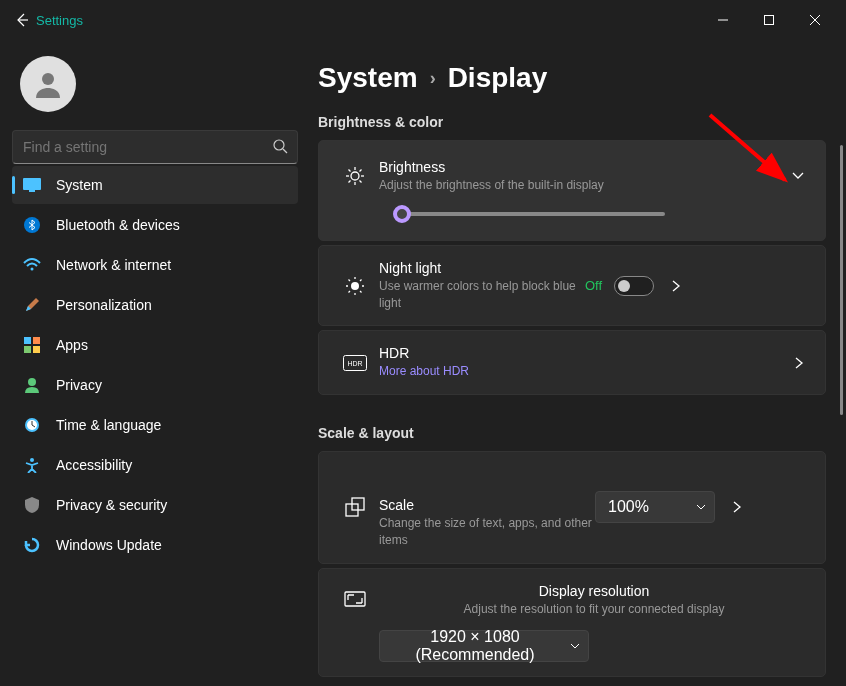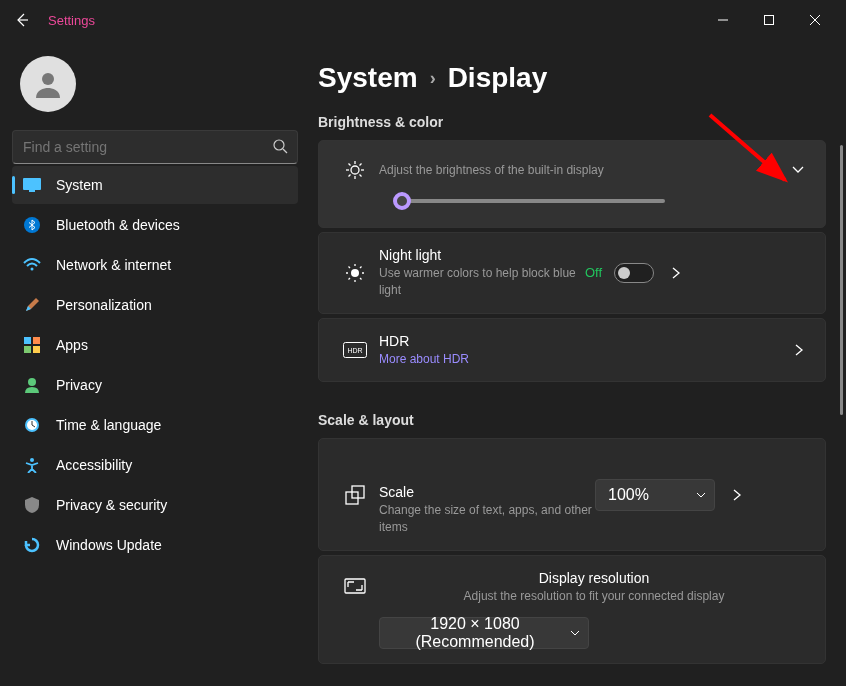"Settings" .titlebar .title { color: #ec4899 -> #14b8a6; margin-left: 12px -> none }
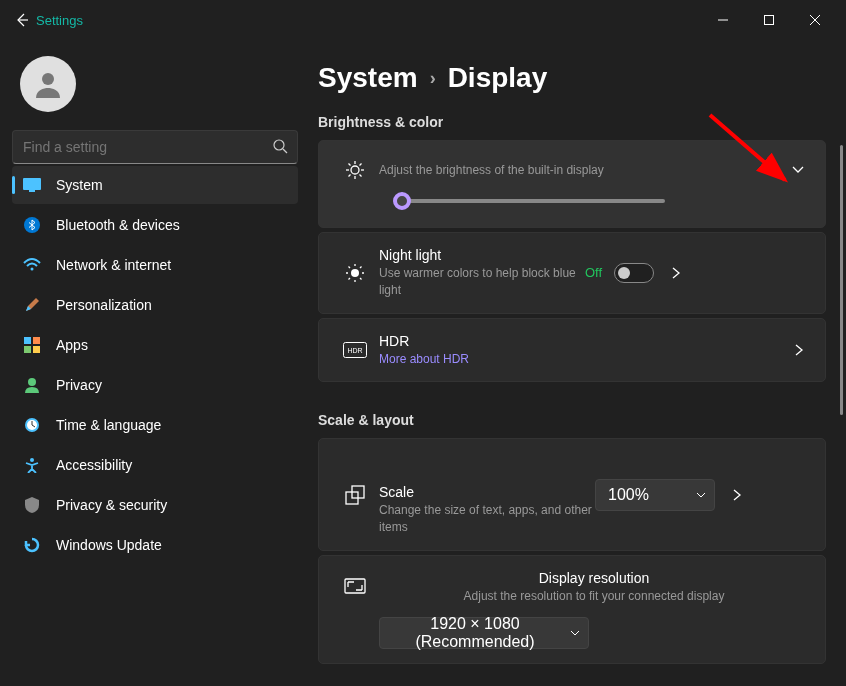"Brightness" div.card-title { html: none -> <div>Brightness</div> }
